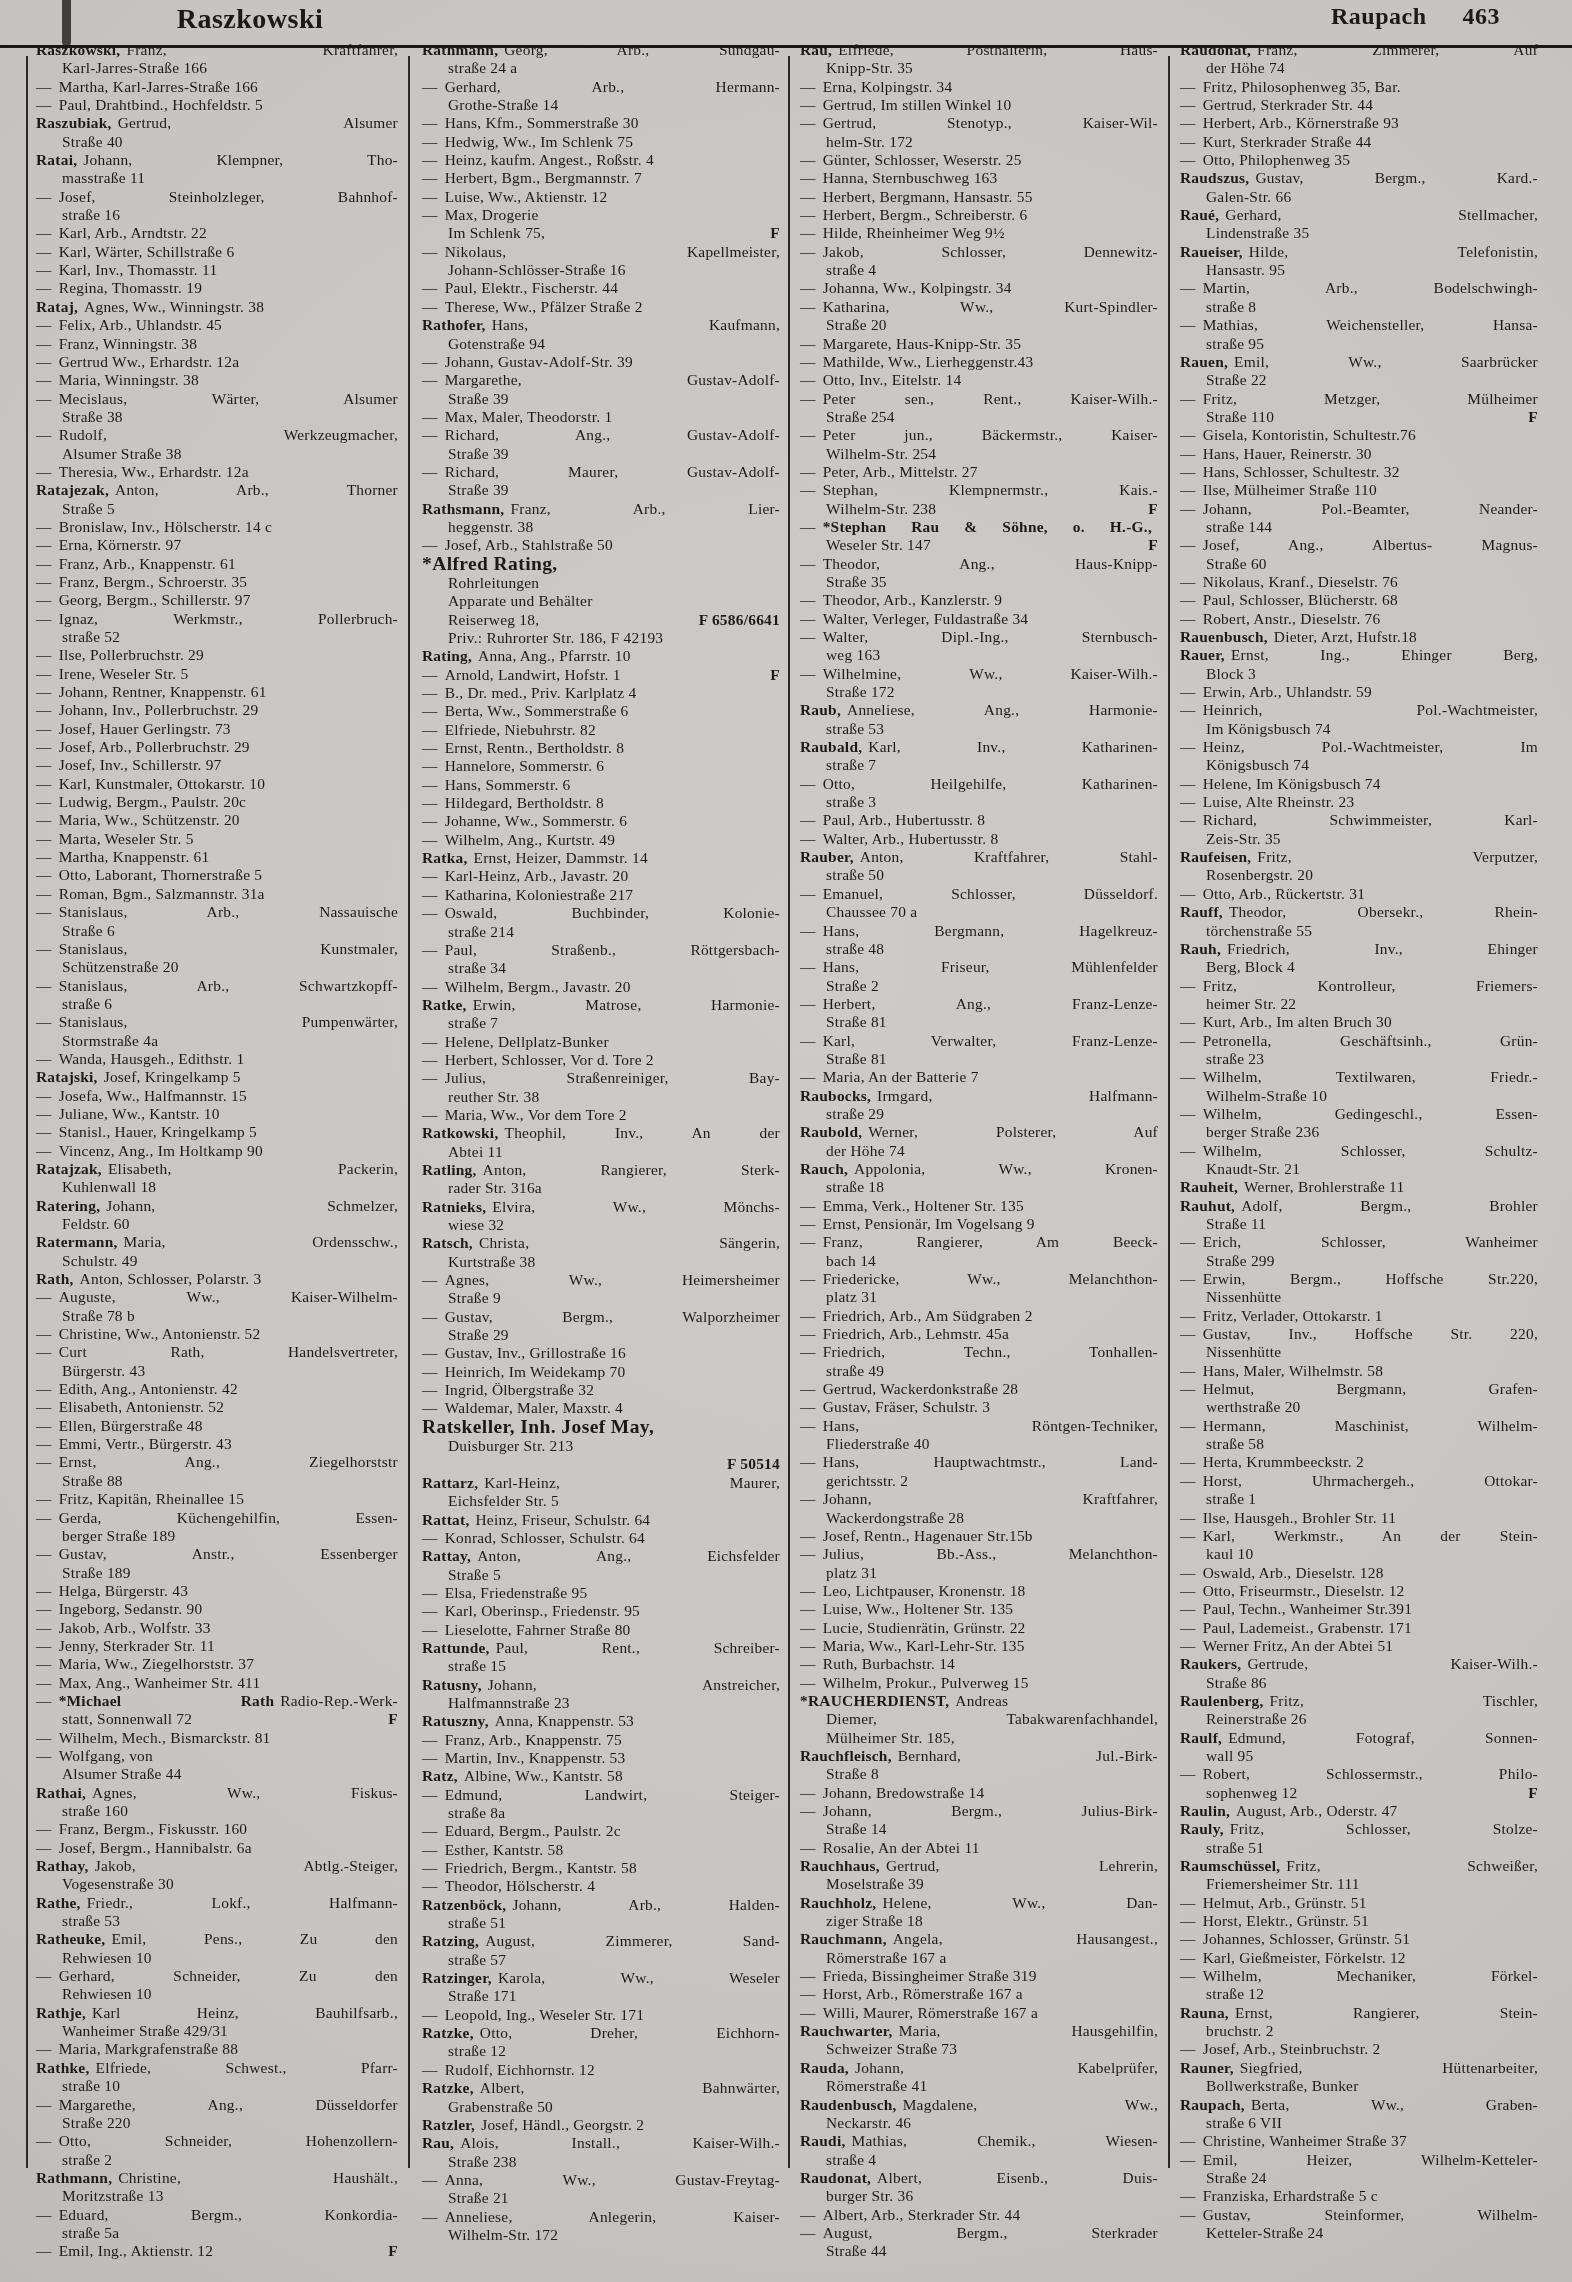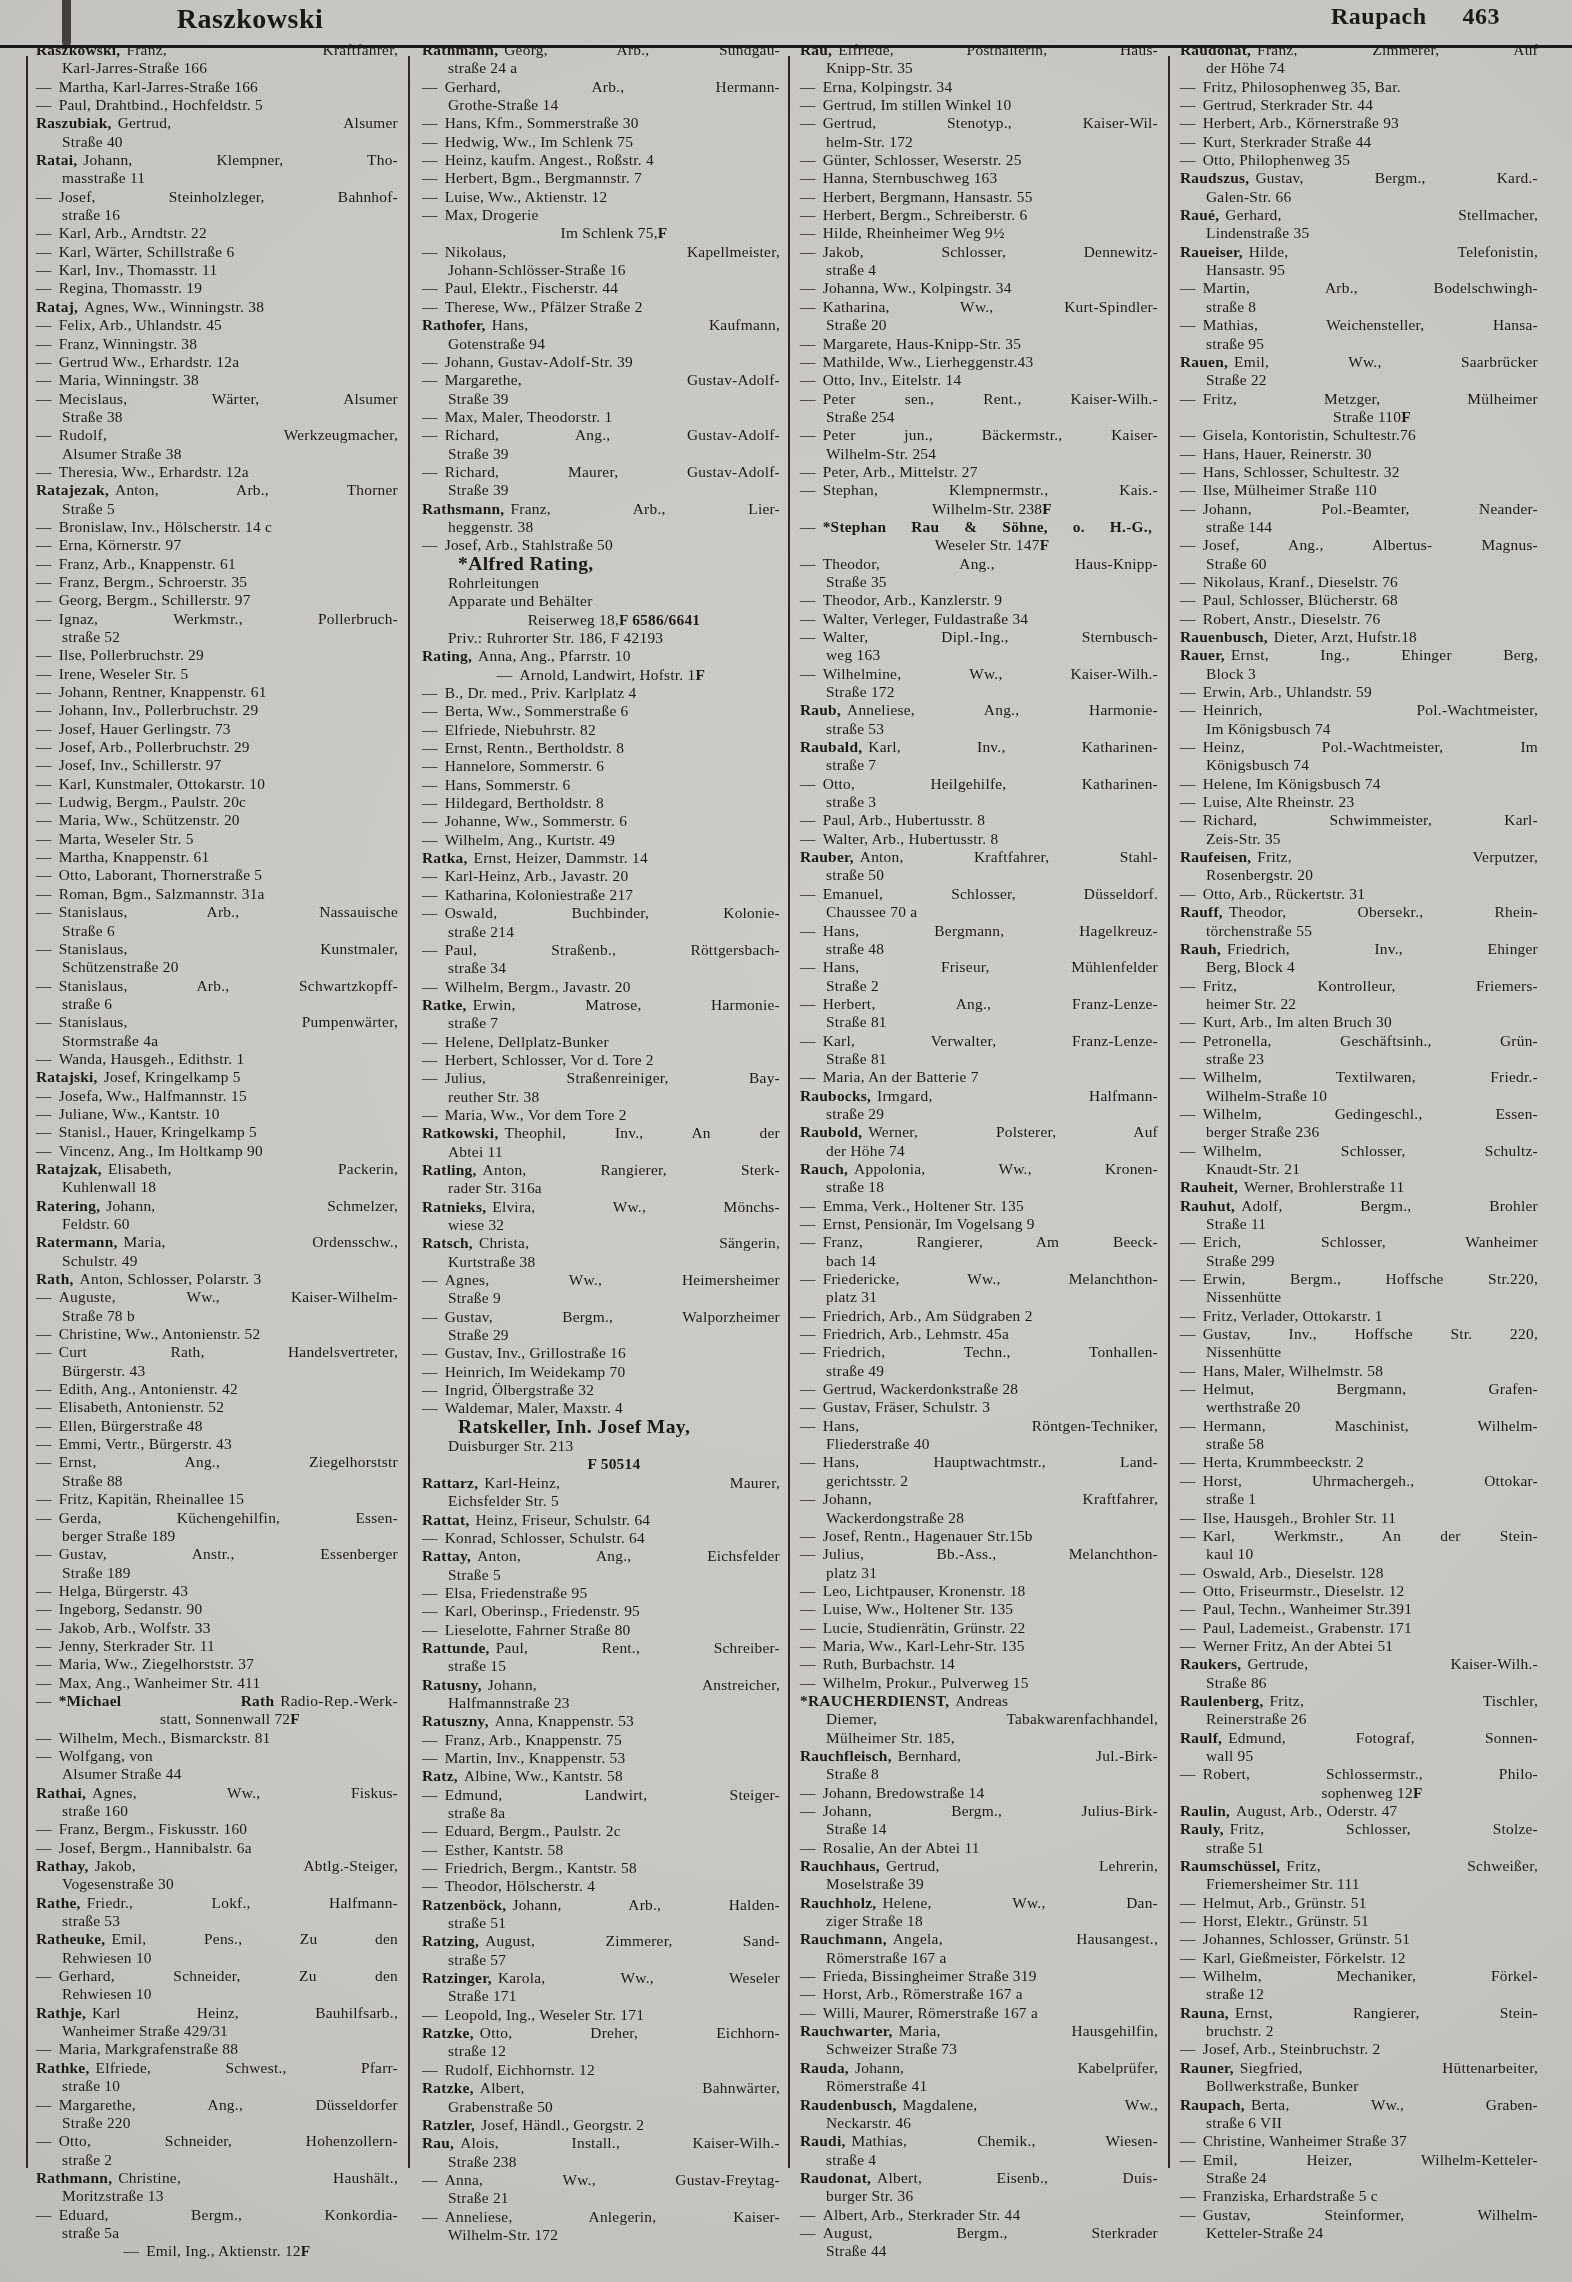"Im Schlenk 75," .phone { justify-content: center -> space-between }
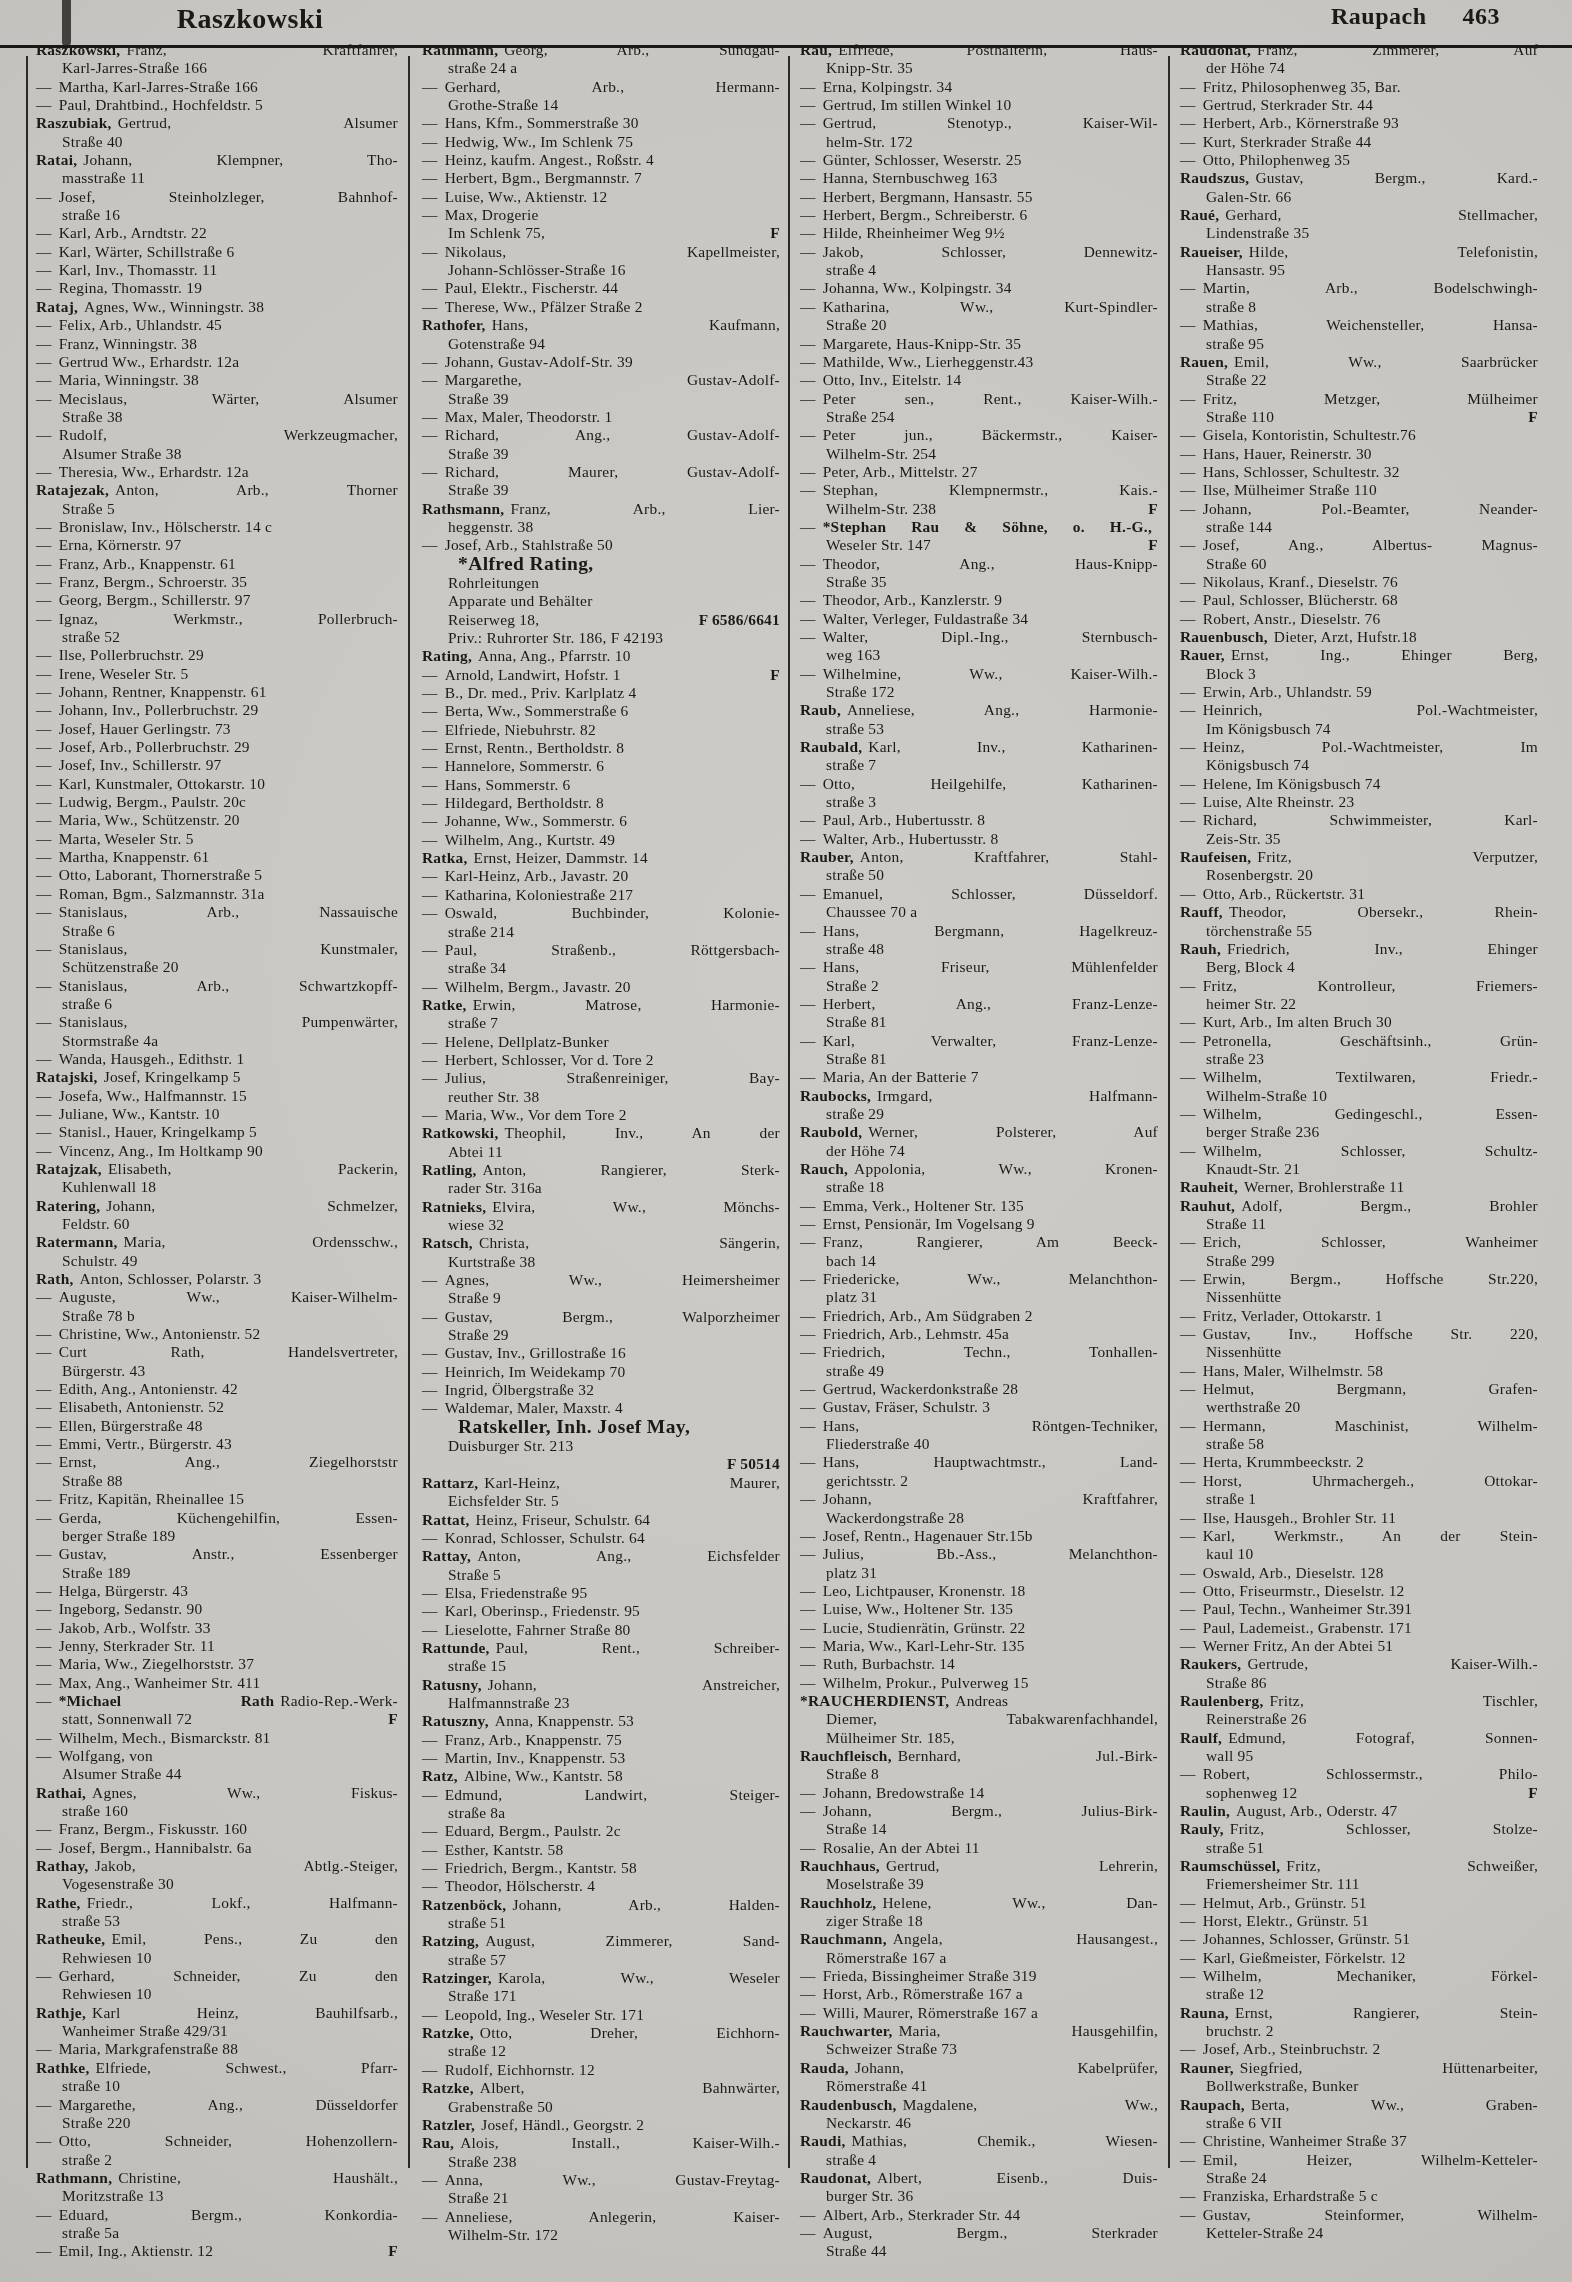"*Alfred Rating," .big .b { margin-left: 36px -> none }
